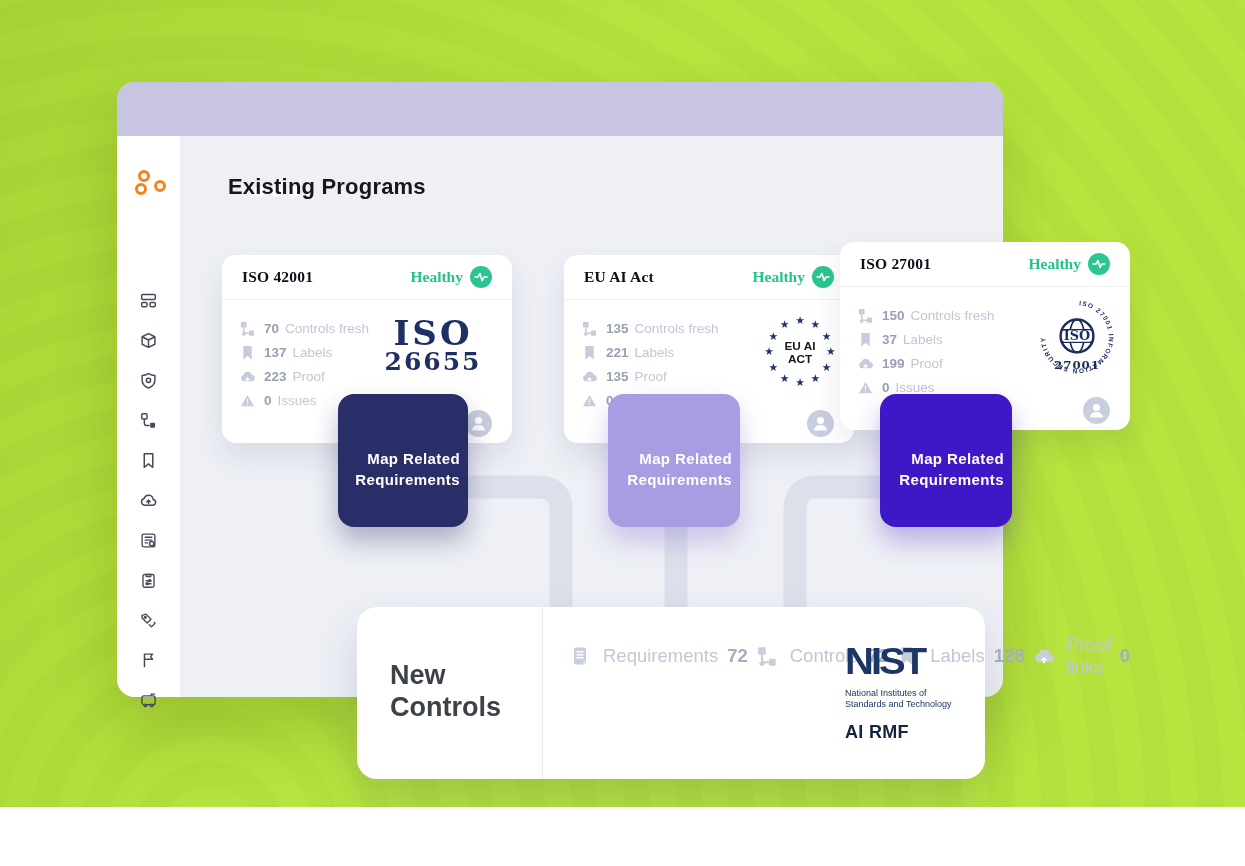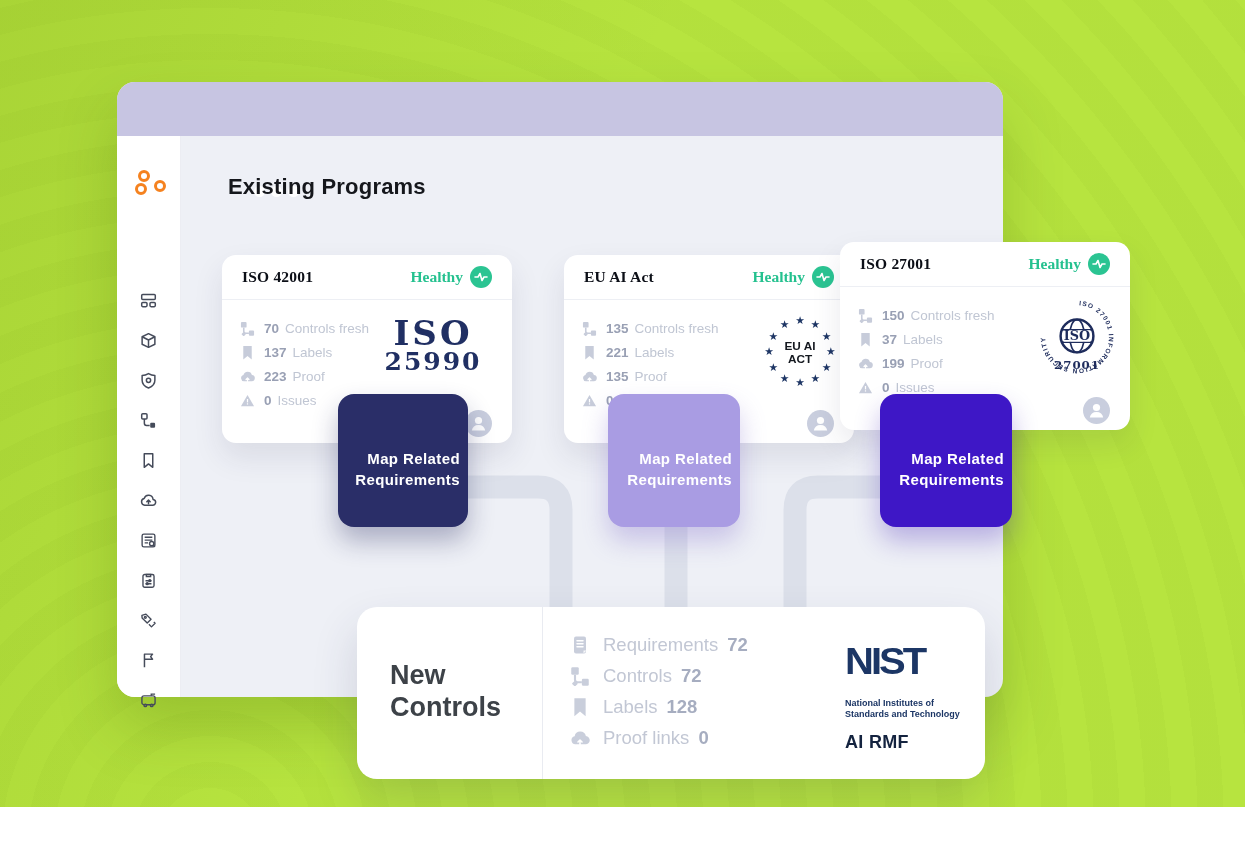"25990" div.iso-bot { text: 25990 -> 26655 }
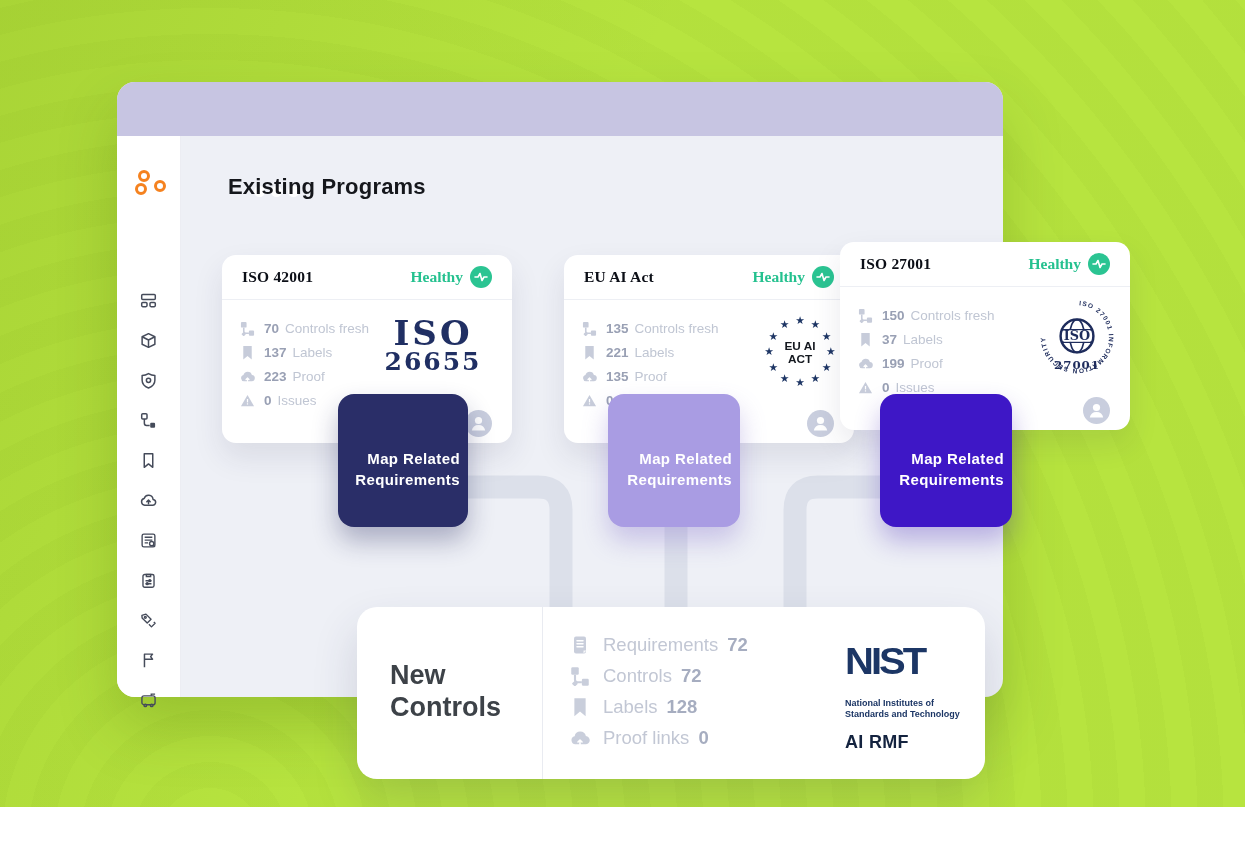"Requirements" .nstats { flex-direction: column -> row }
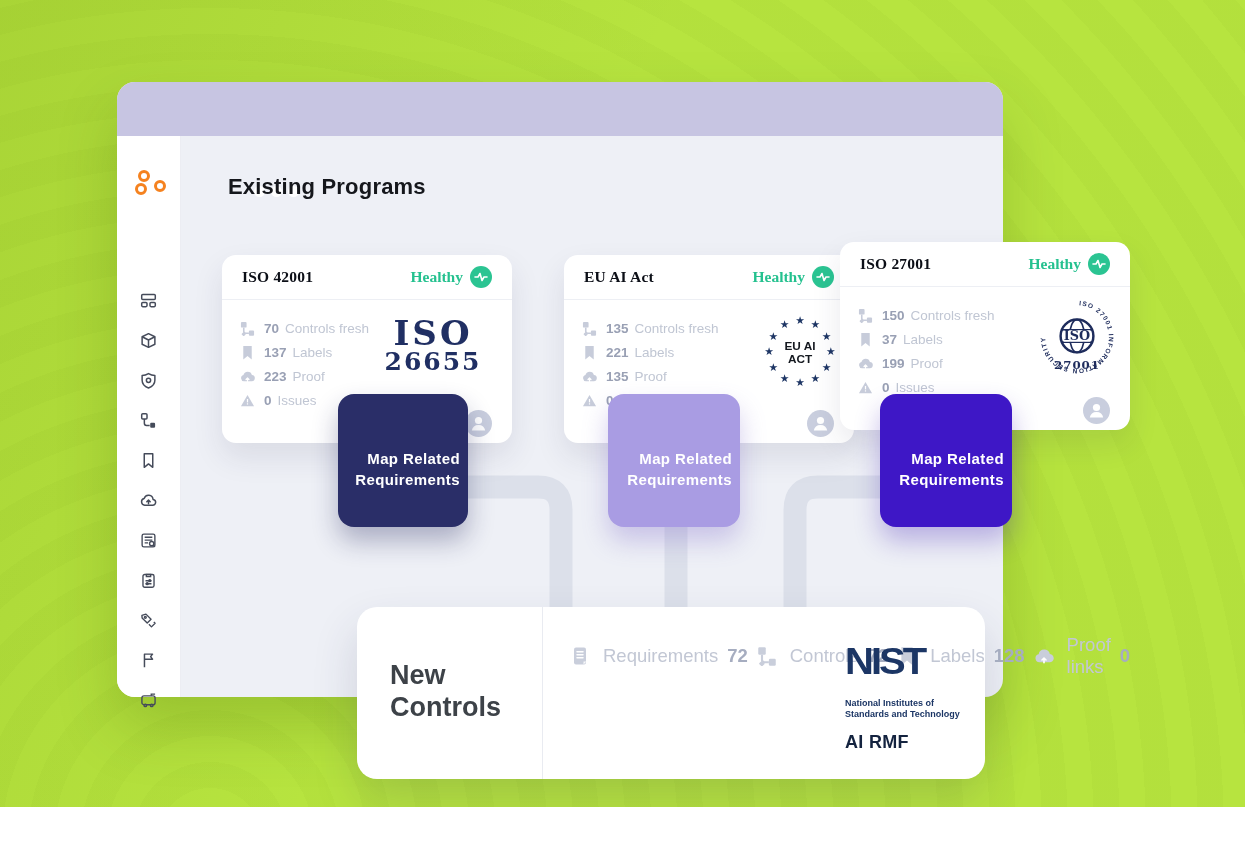"National Institutes of" .nist-tag { font-weight: 700 -> 400; margin-top: 19px -> 9px }
